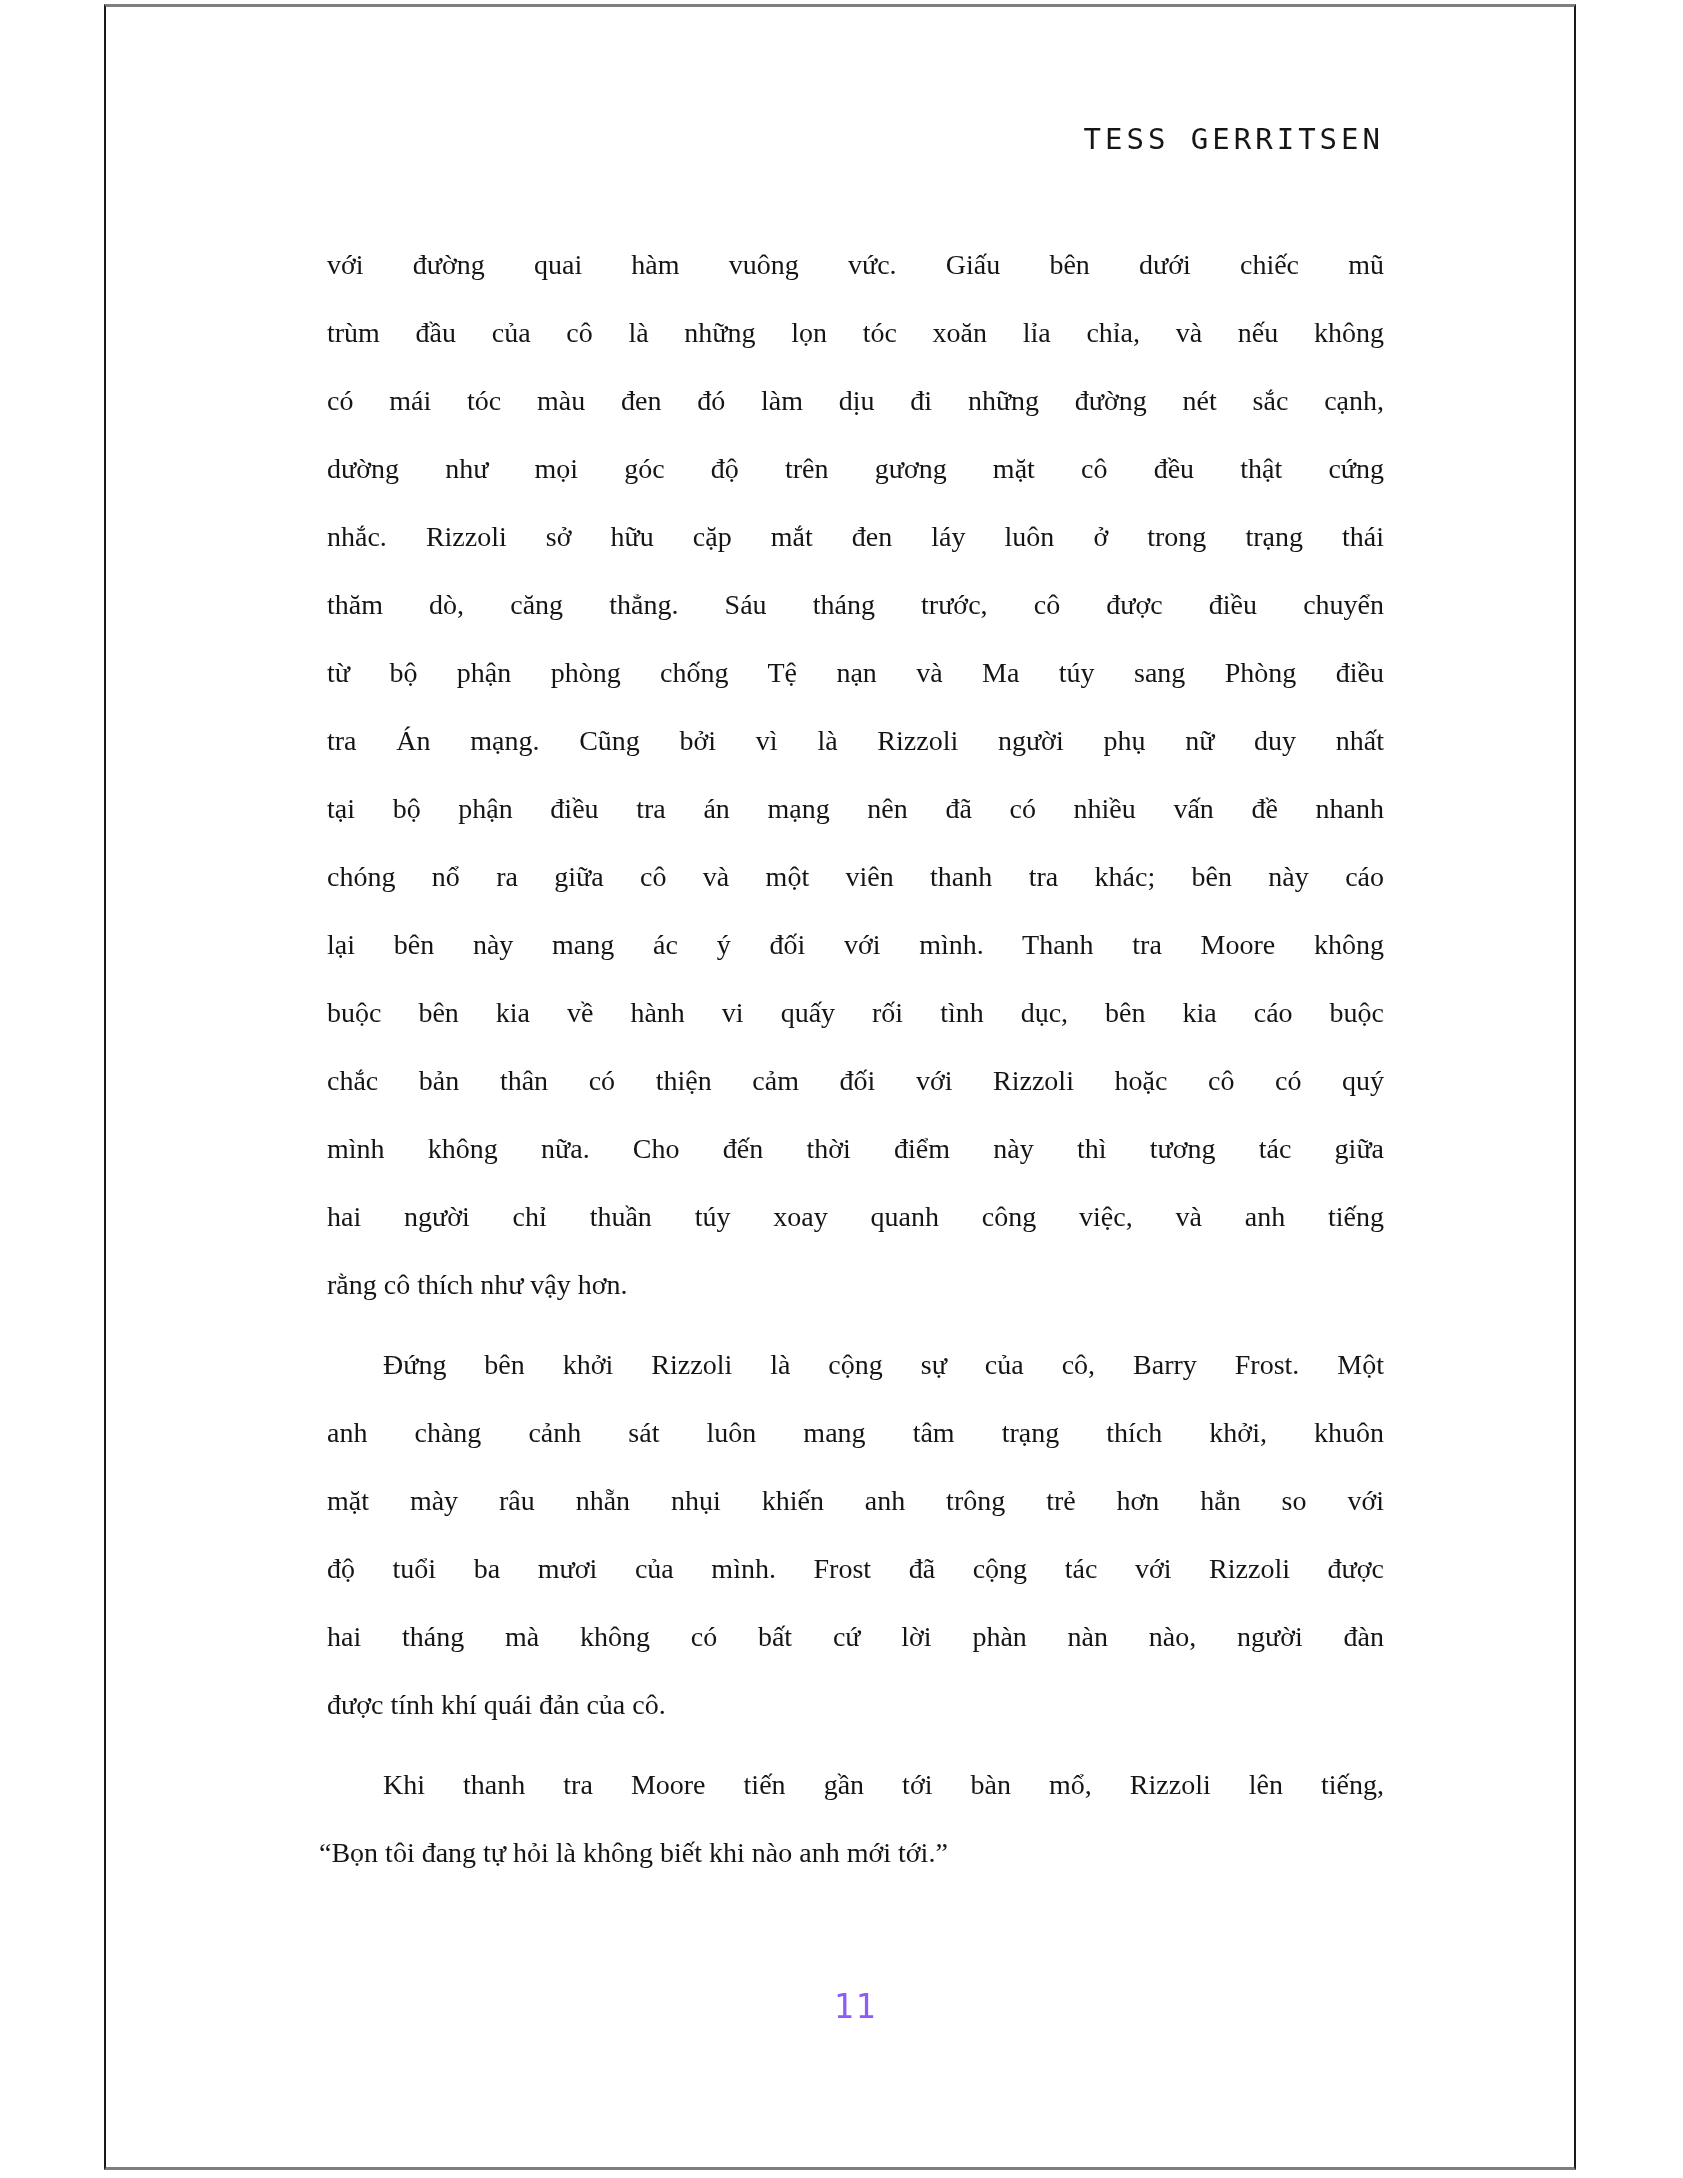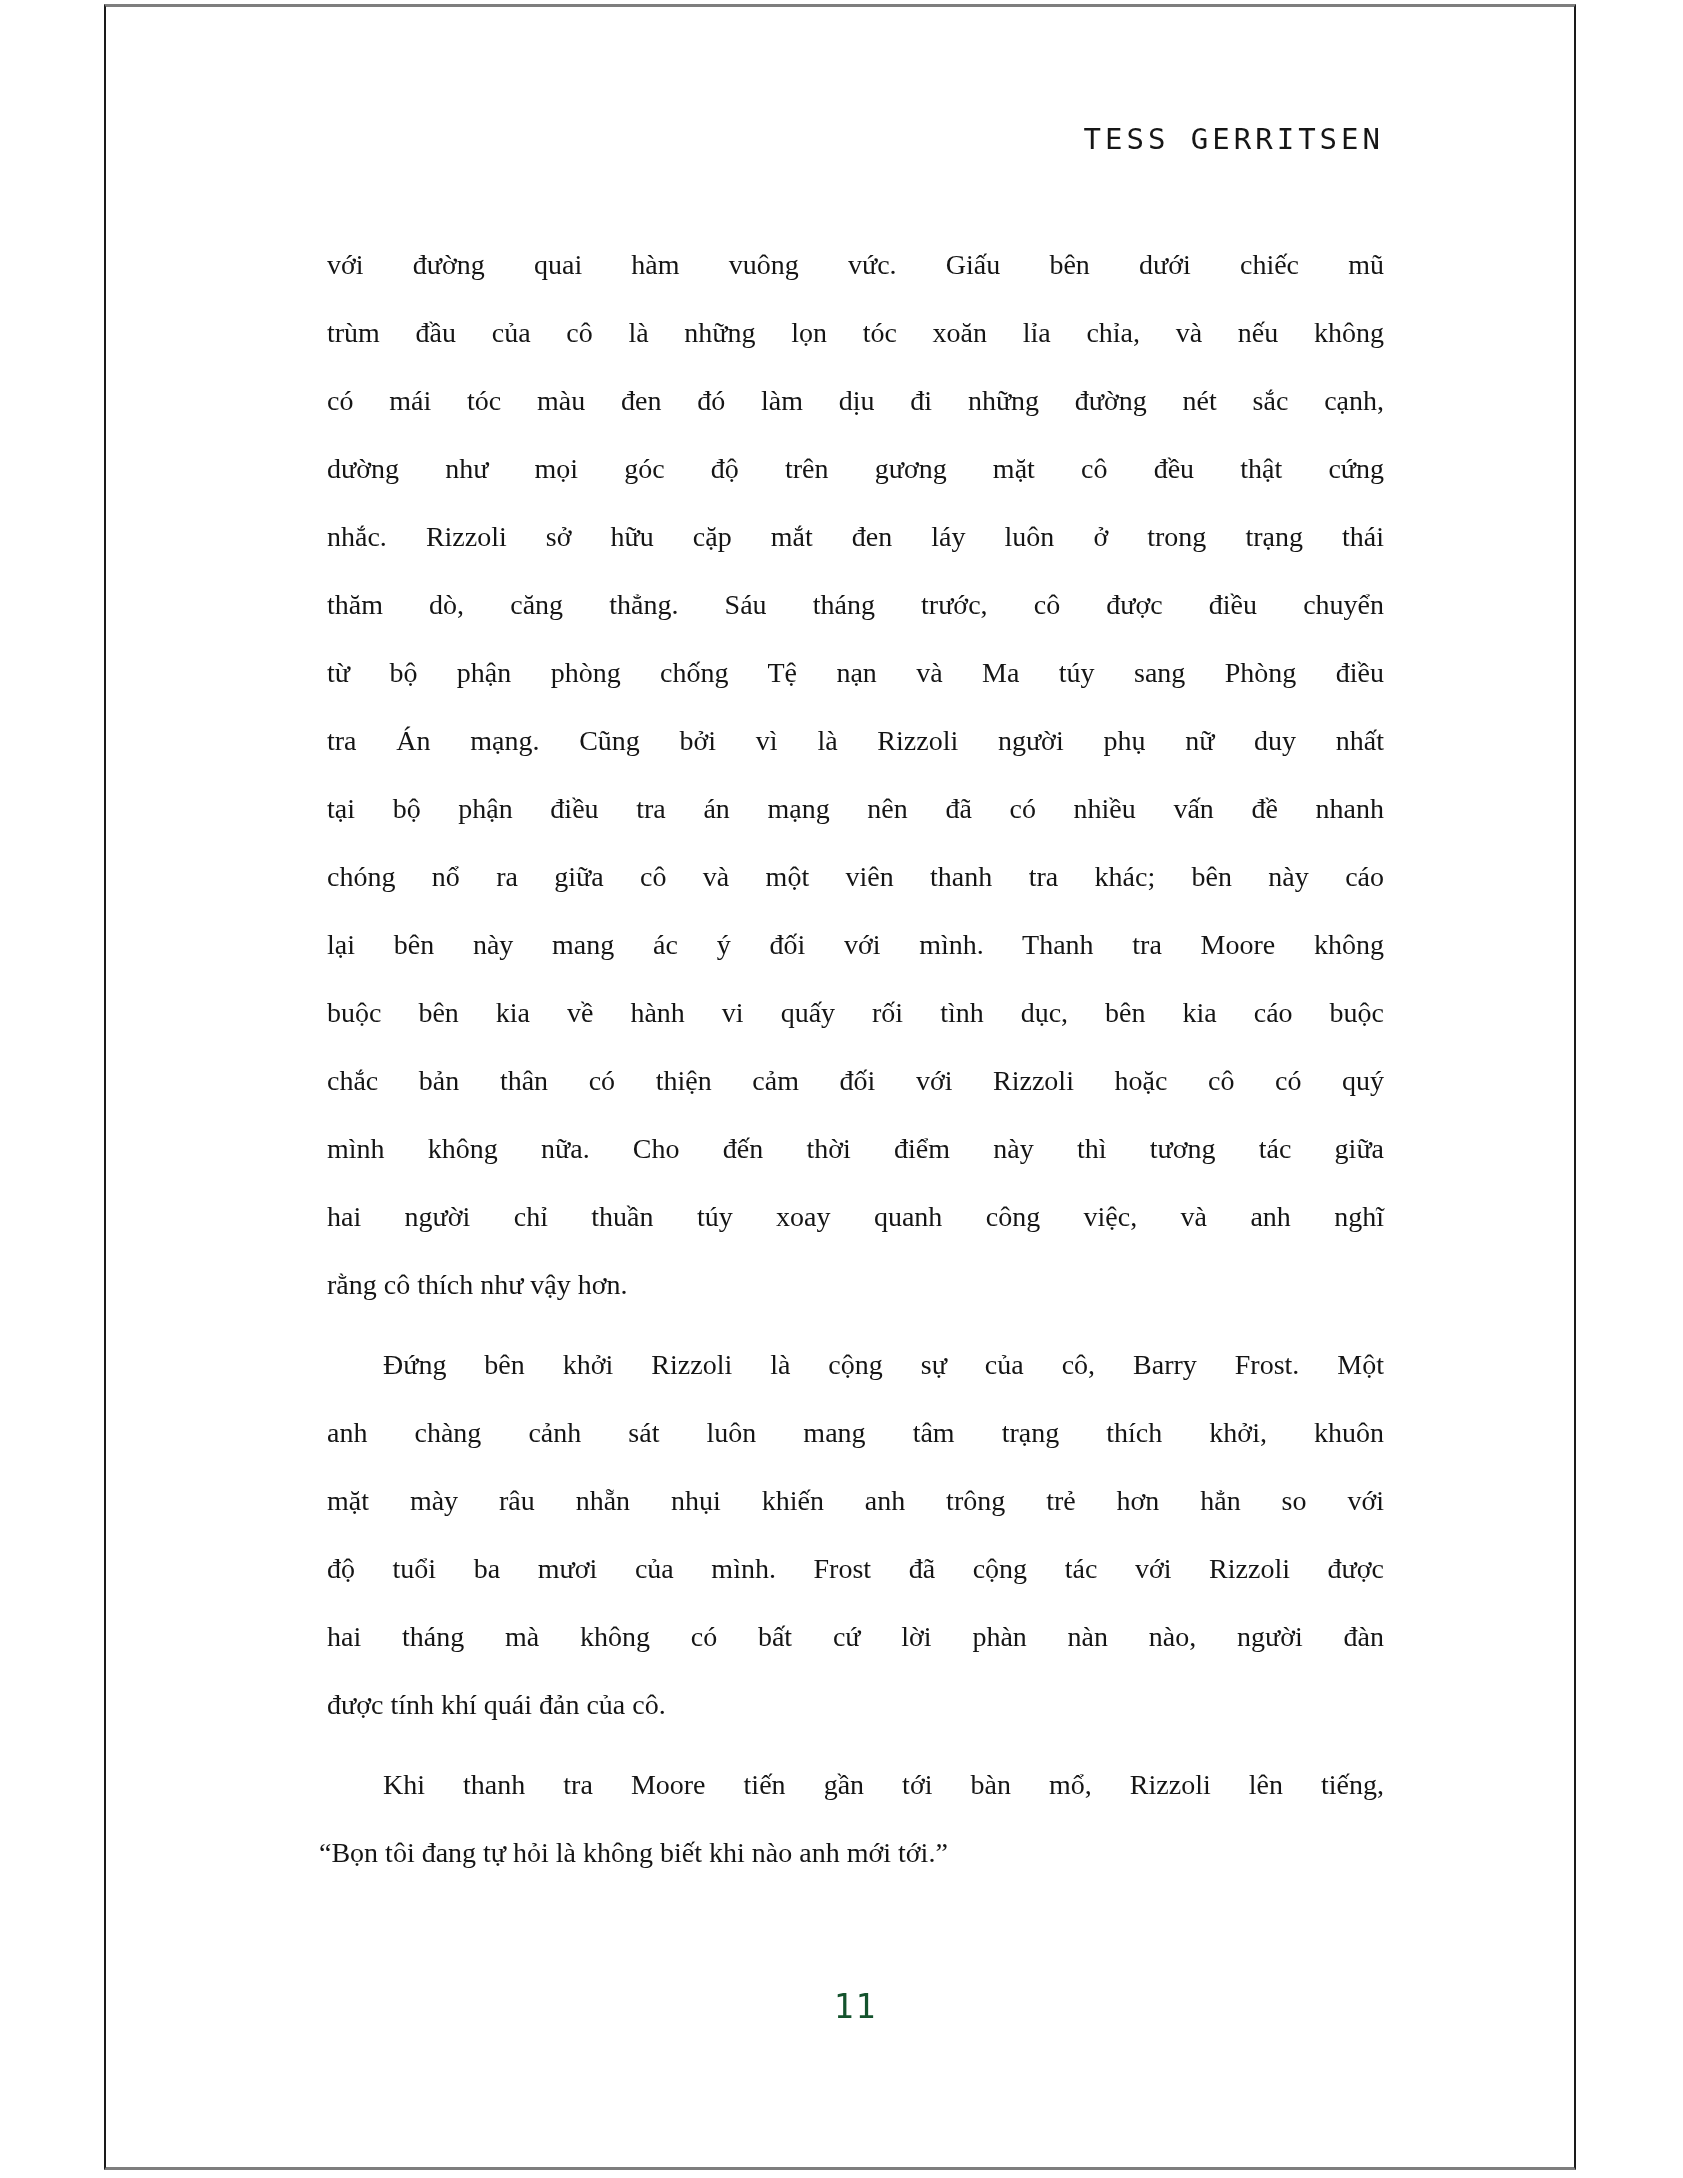"hai người chỉ thuần túy" div.line { text: nghĩ -> tiếng }
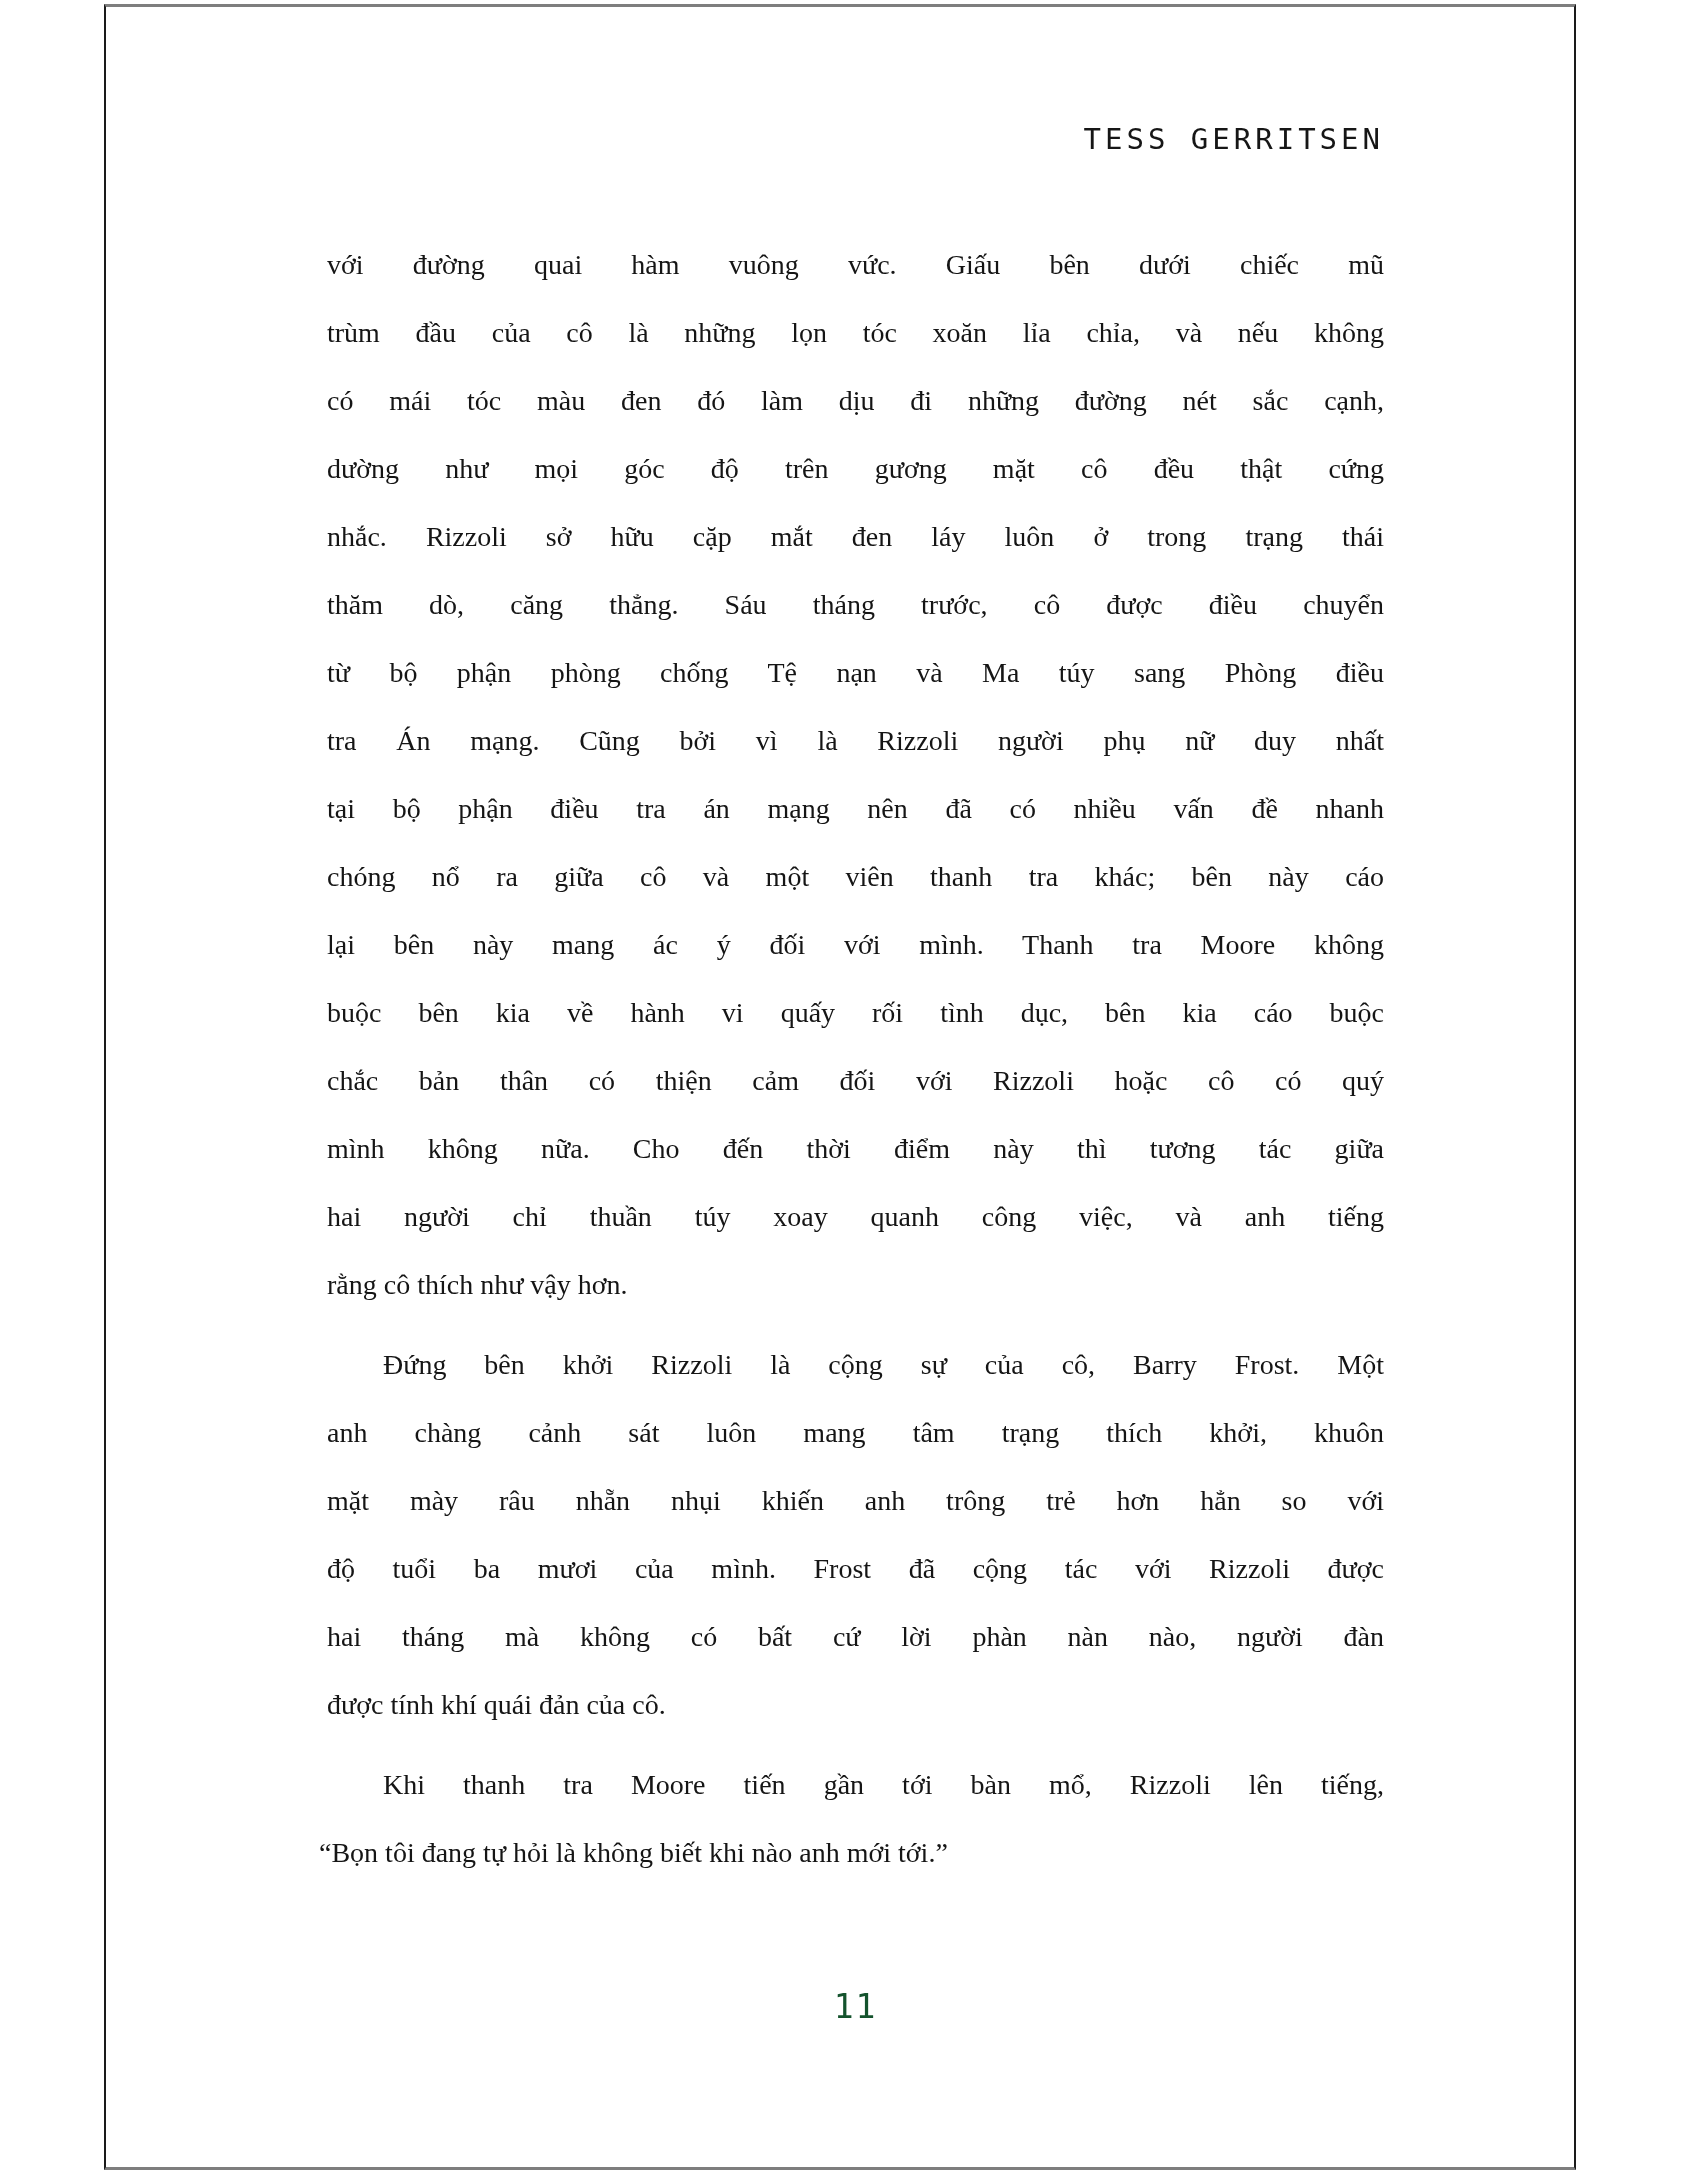"11" .page-number { color: #14532d -> #8b5cf6 }
